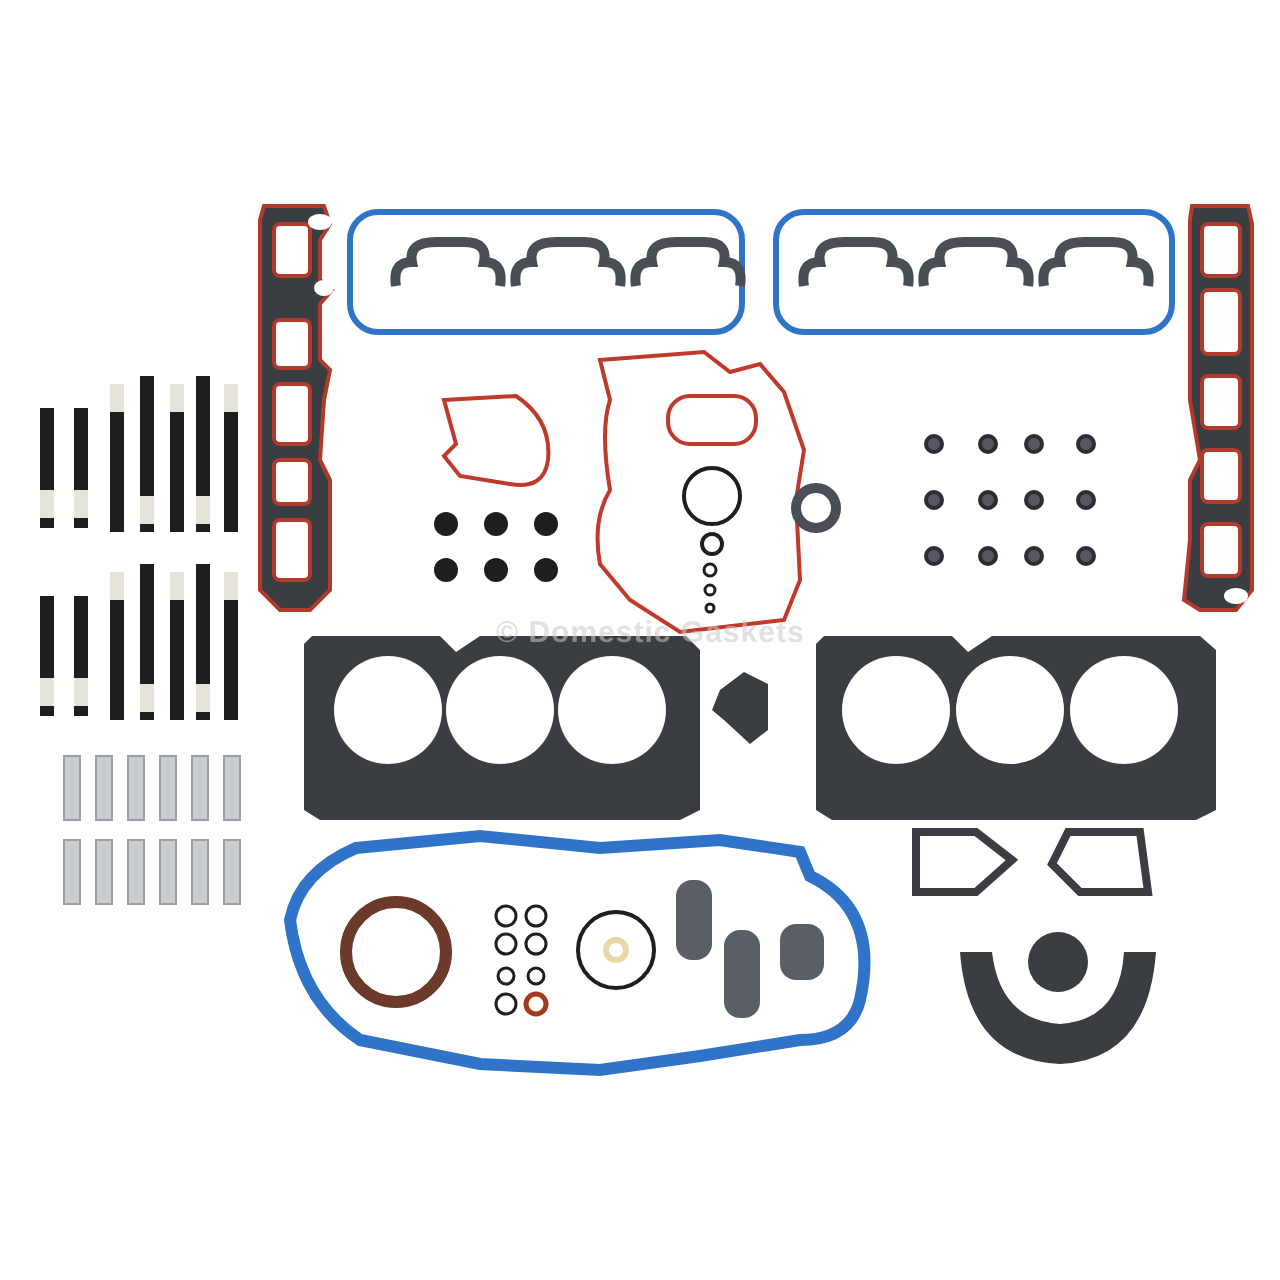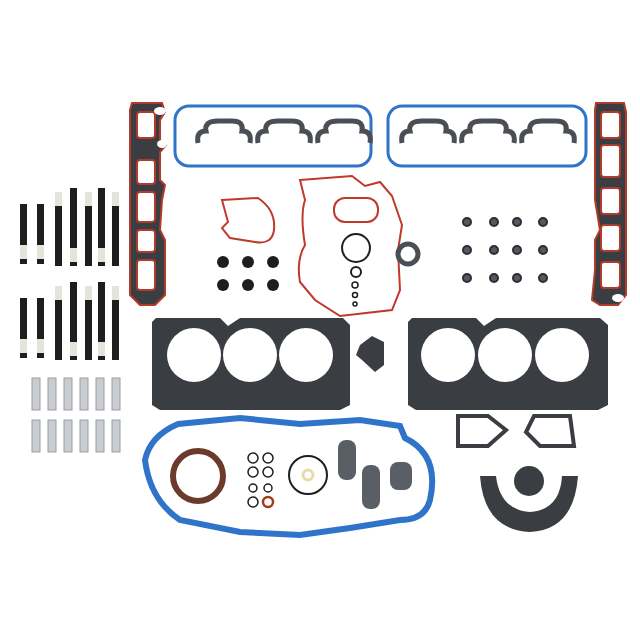"© Domestic Gaskets" div.wm { html: none -> <div>© Domestic Gaskets</div> }
